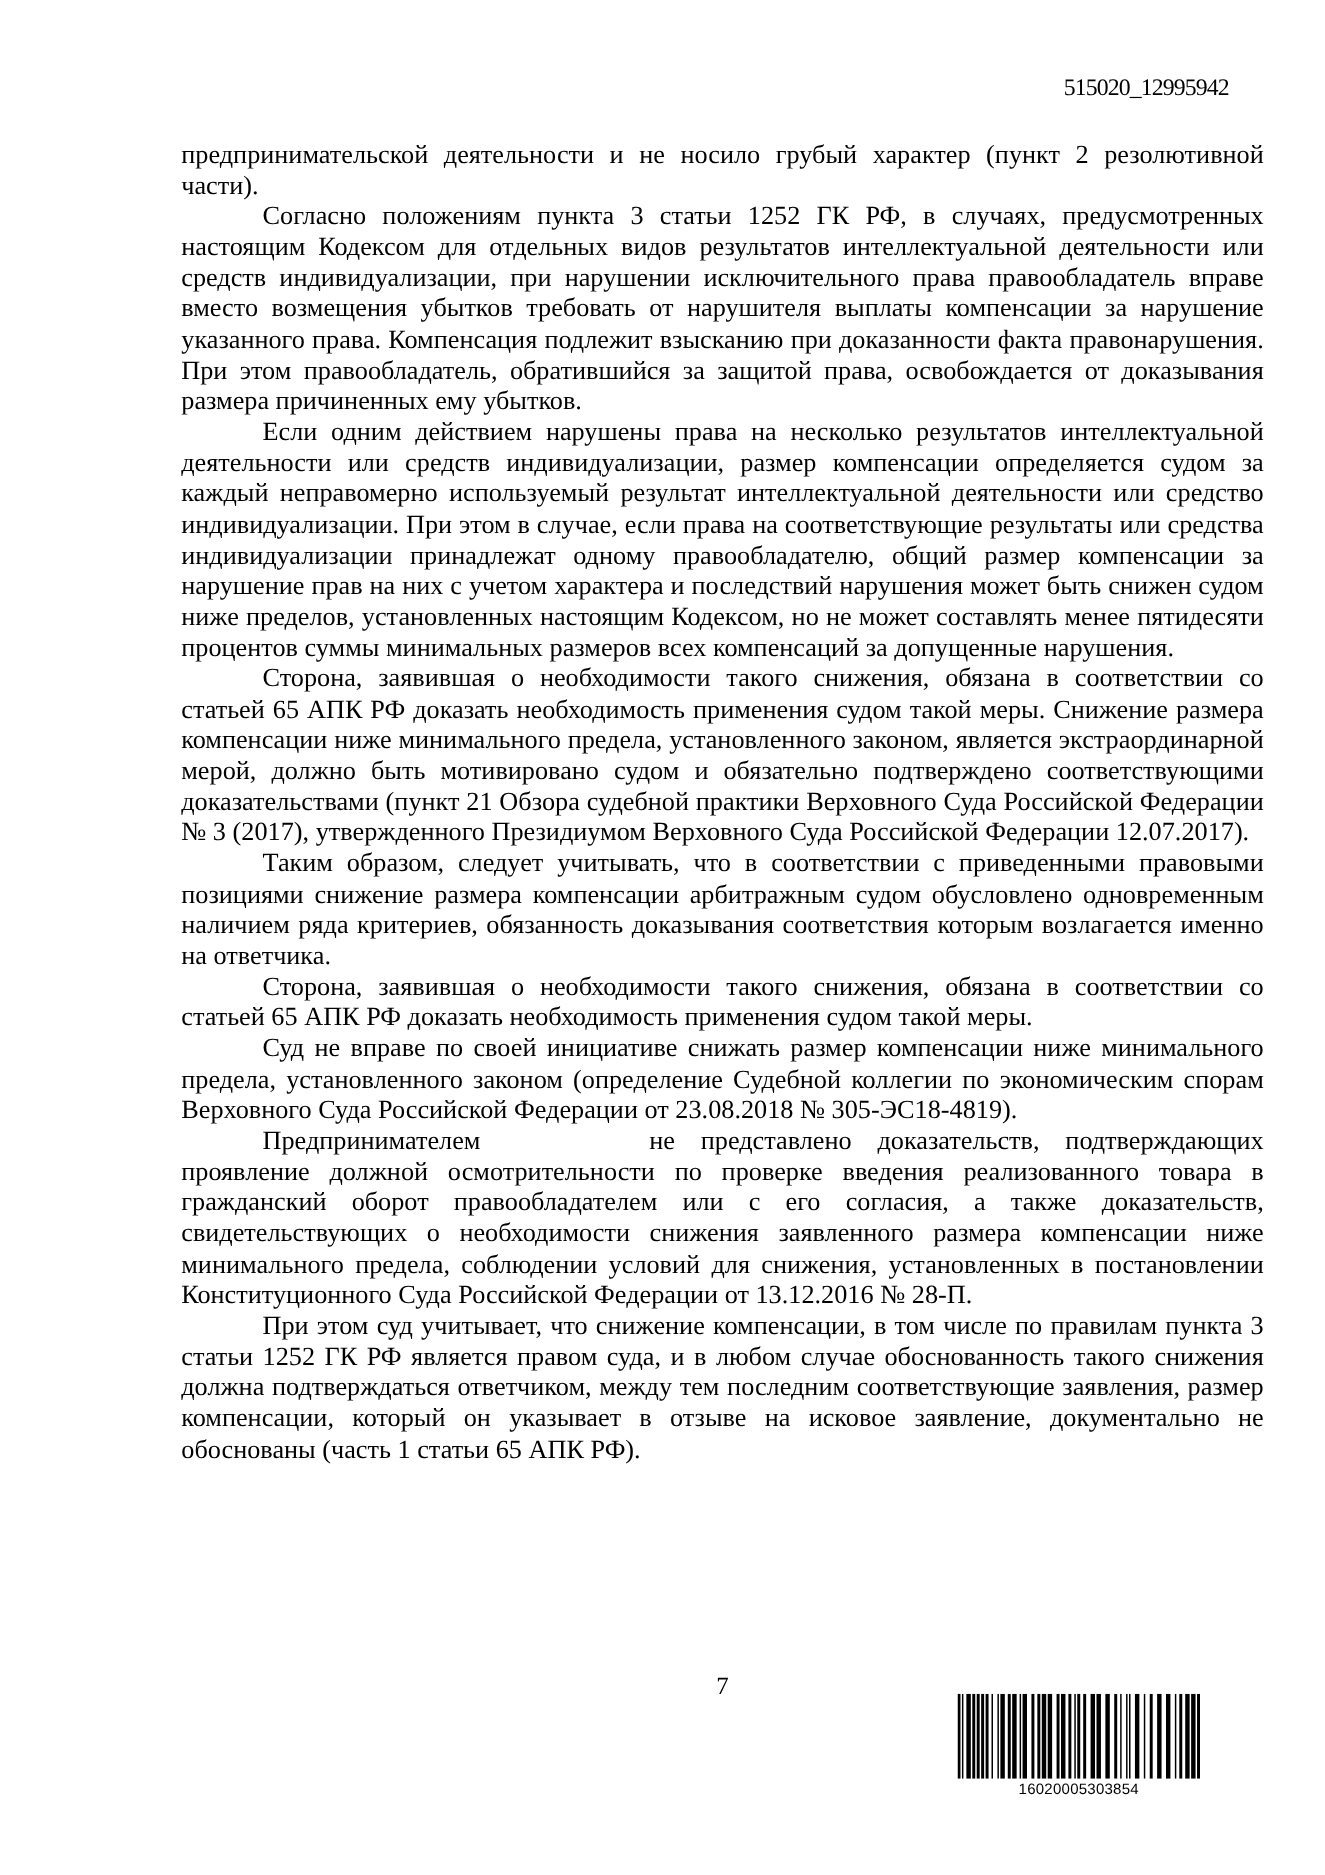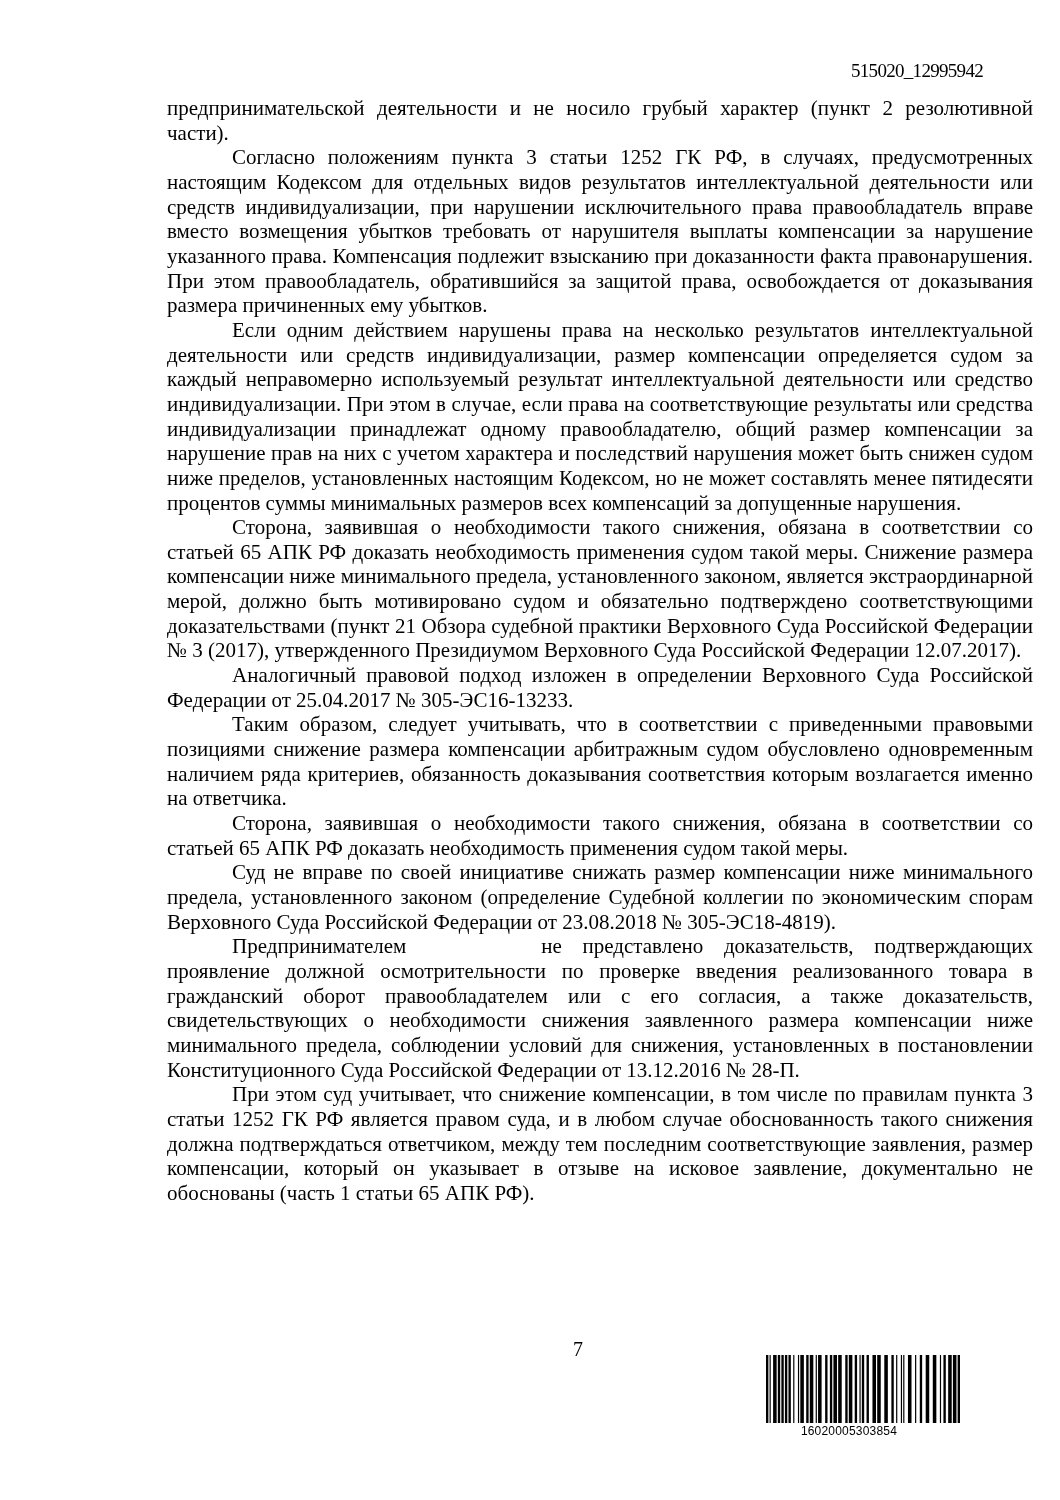"предпринимательской деятельности и не" .body-text { margin-left: 22px -> none; top: 96px -> 111px }
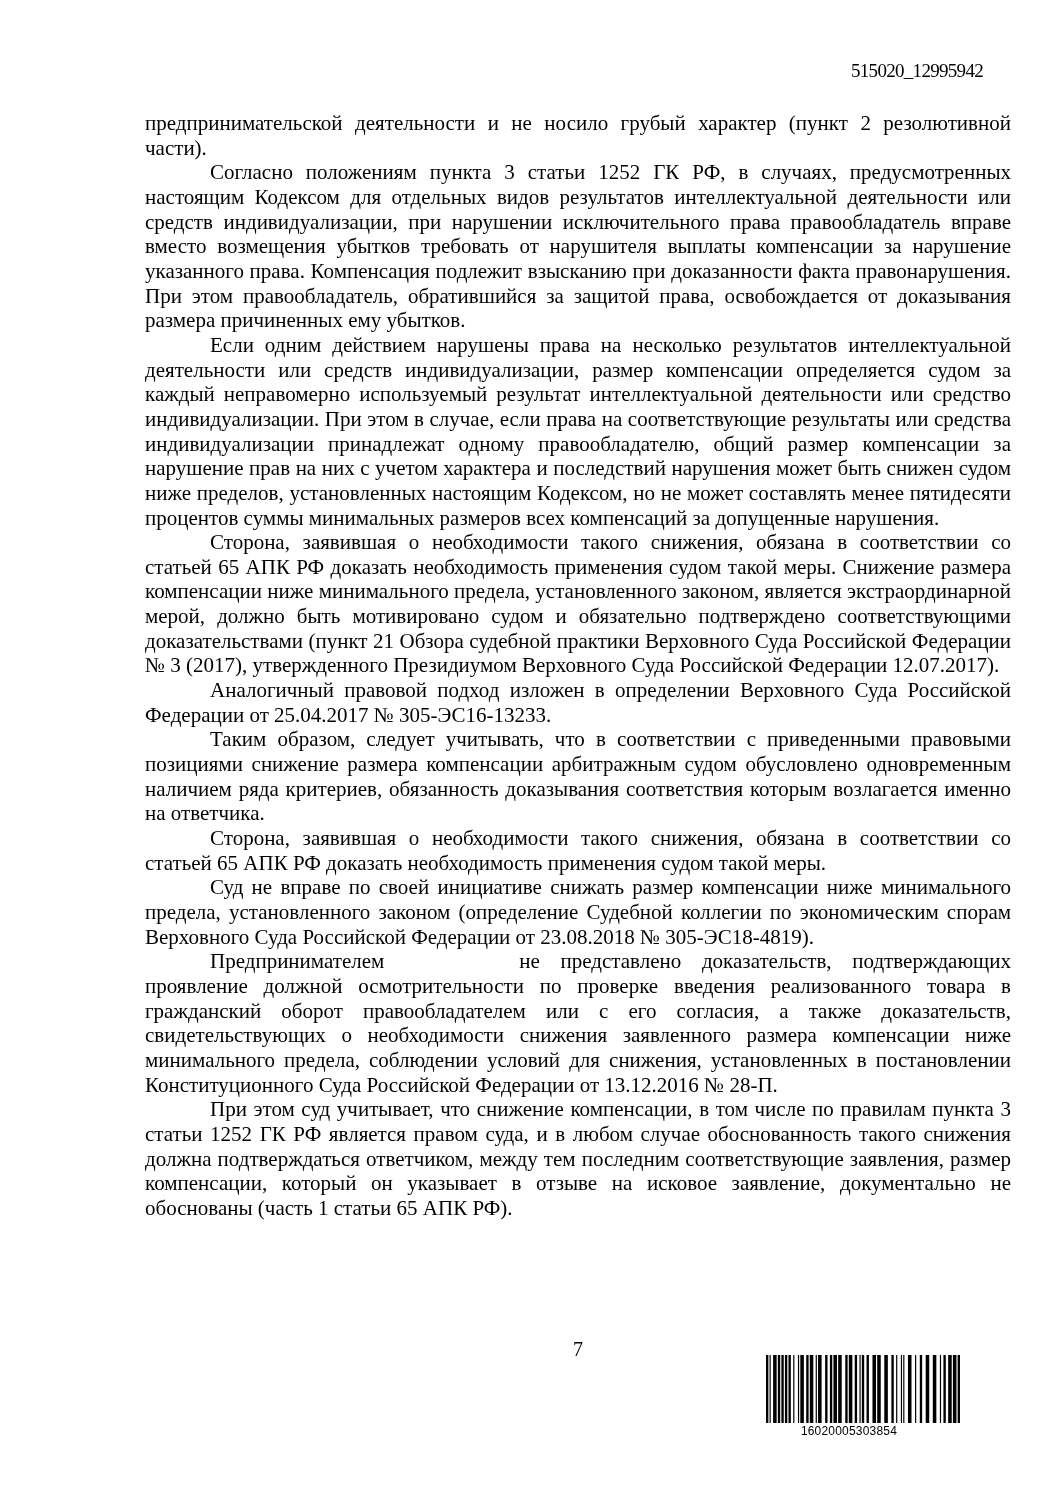"Аналогичный правовой подход изложен в" p { html: <p>Аналогичный правовой подход изложен в определении Верховного Суда Российской Федерации от 25.04.2017 № 305-ЭС16-13233.</p> -> none }
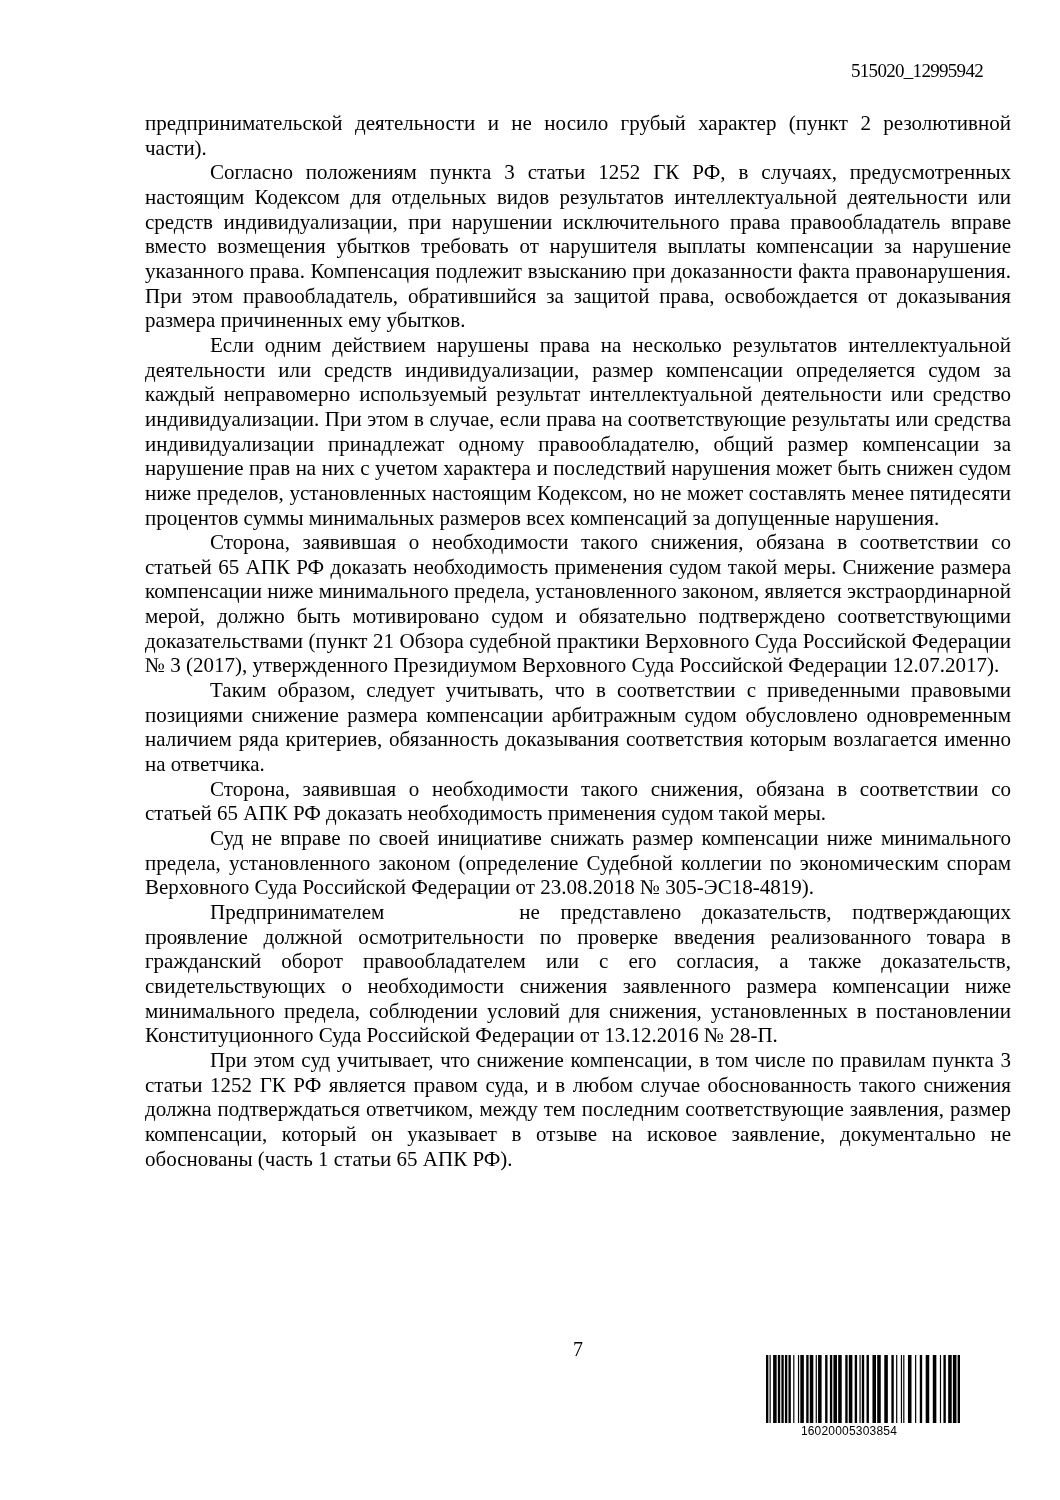"16020005303854" .barcode { width: 166px -> 194px }
